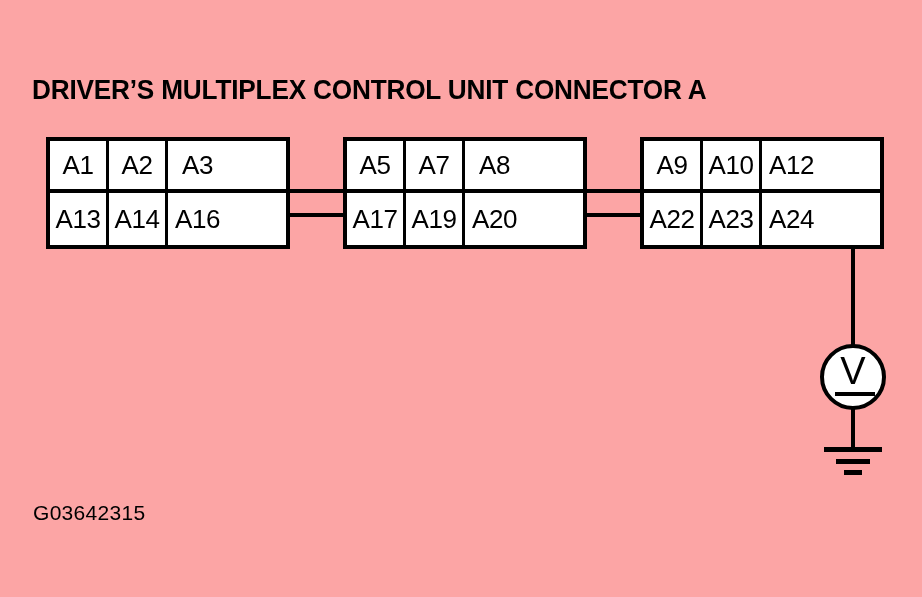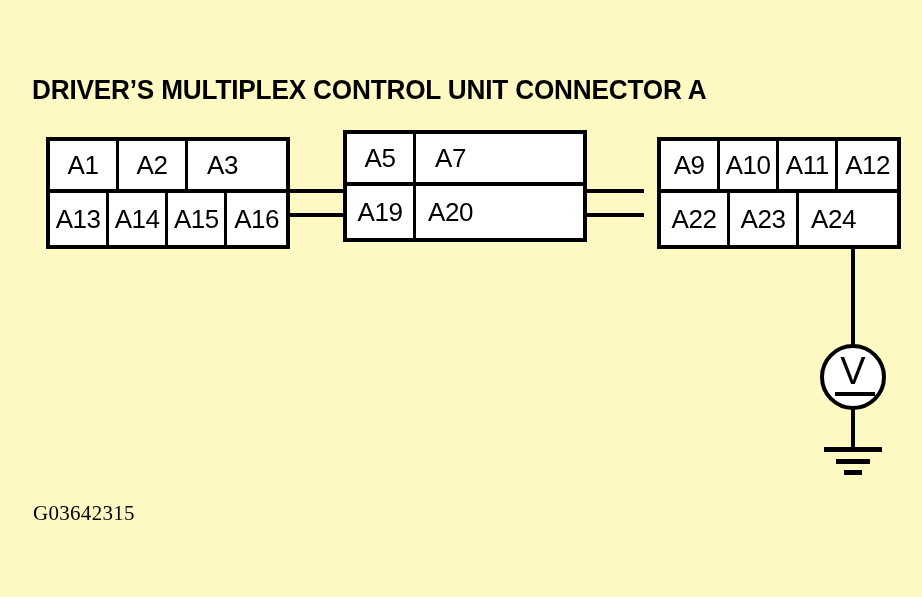"DRIVER’S MULTIPLEX CONTROL UNIT" #page { background: #fef9c3 -> #fca5a5 }
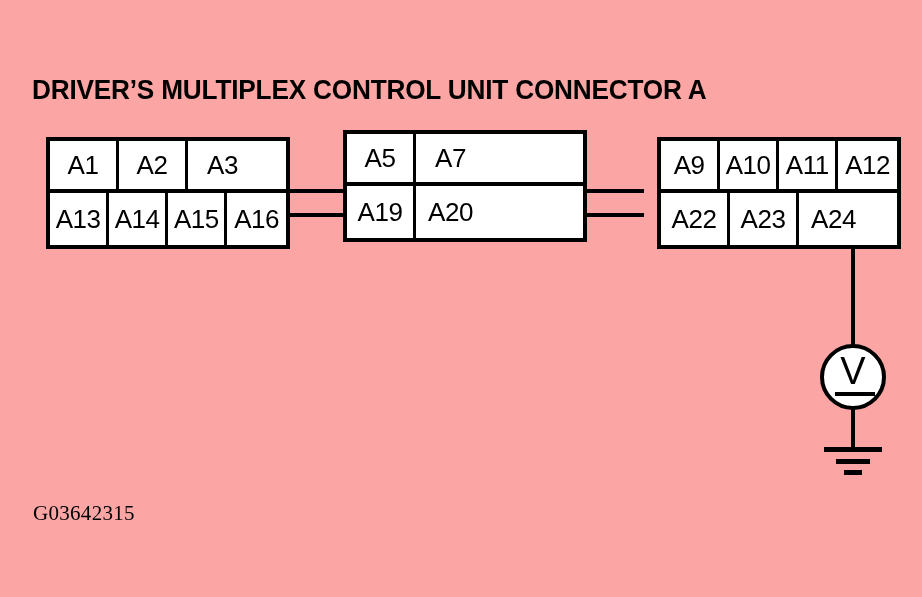"A1" .pin-cell { width: 69px -> 59px }
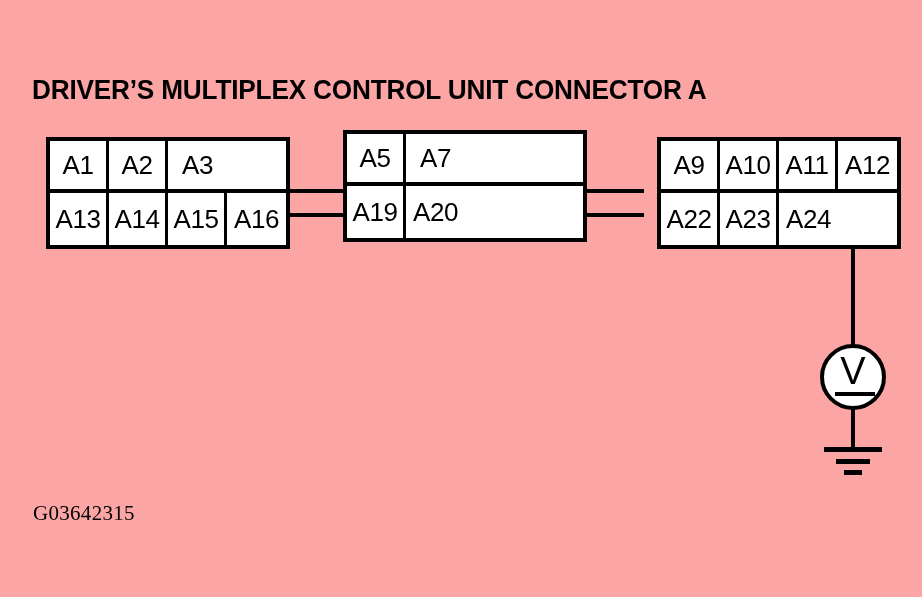"A5" div.connector-block { top: 130px -> 137px }
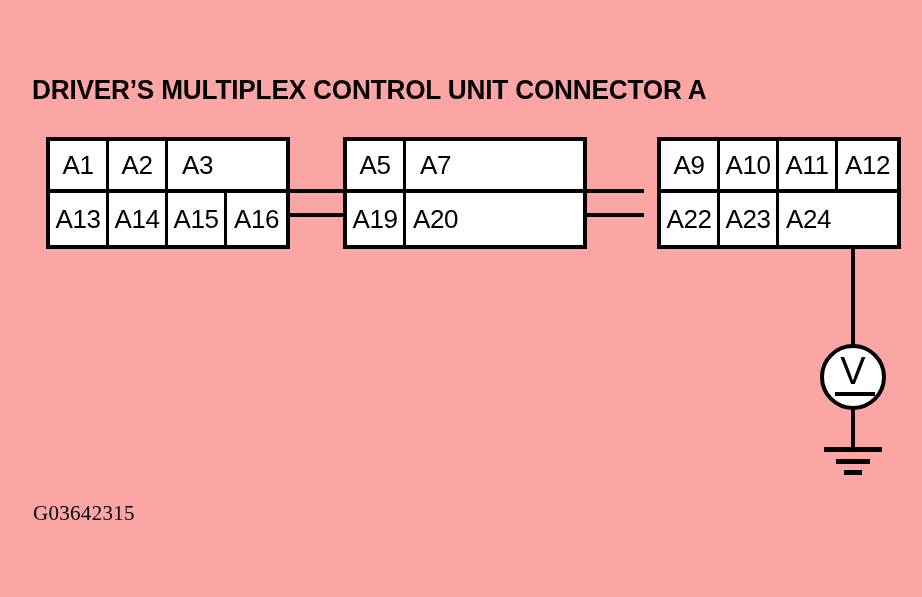"A8" div.pin-cell { html: none -> <div>A8</div> }
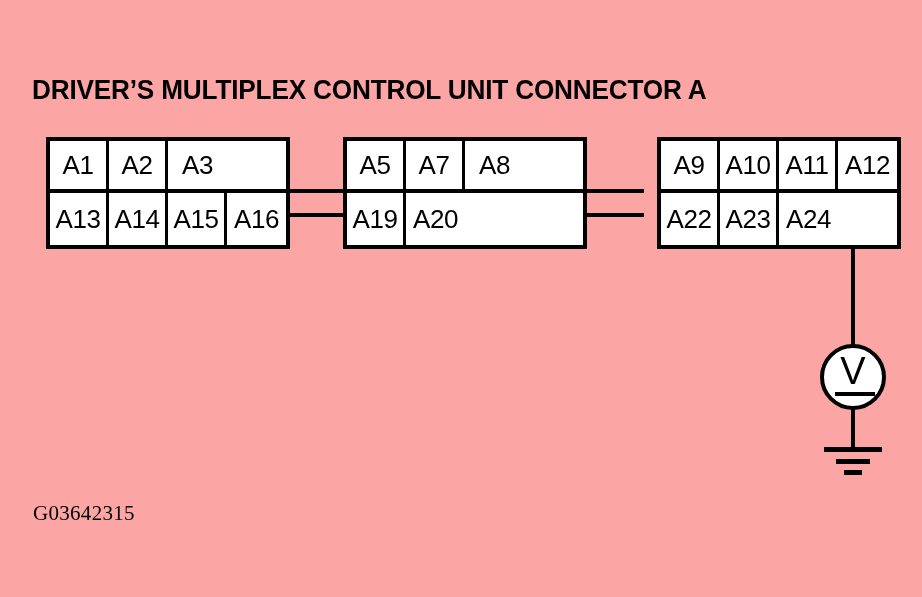"A9" div.connector-block { left: 657px -> 640px }
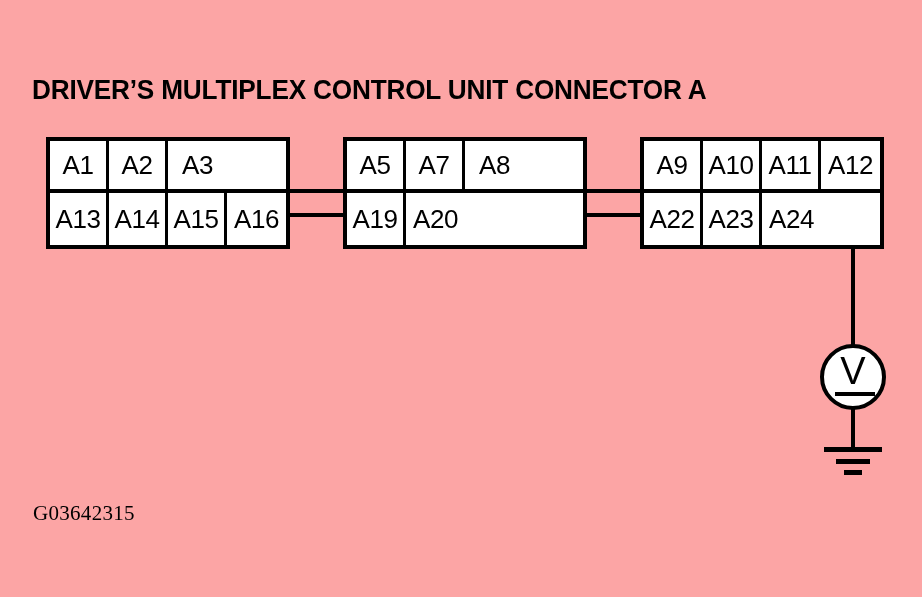"A11" div.pin-cell { html: <div>A11</div> -> none }
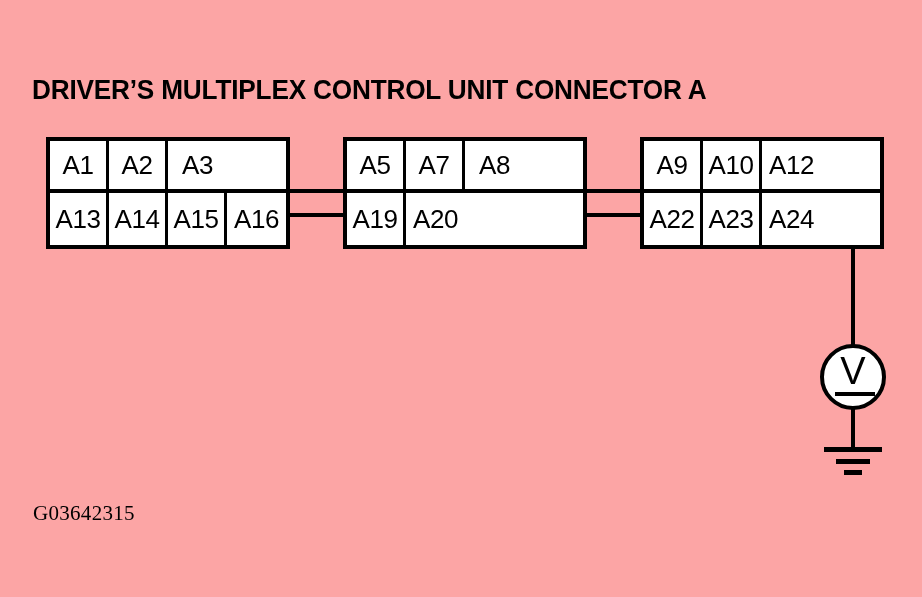"A15" div.pin-cell { html: <div>A15</div> -> none }
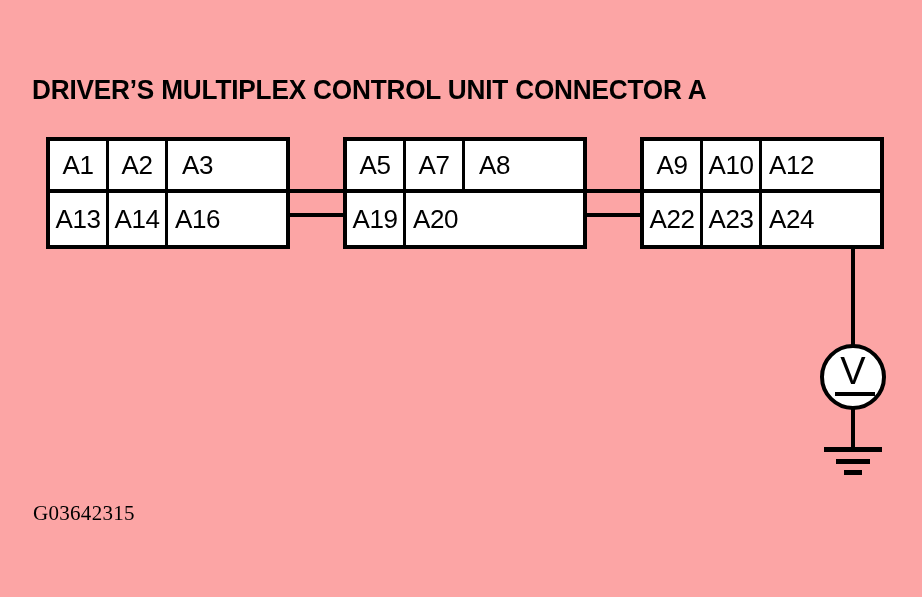"A17" div.pin-cell { html: none -> <div>A17</div> }
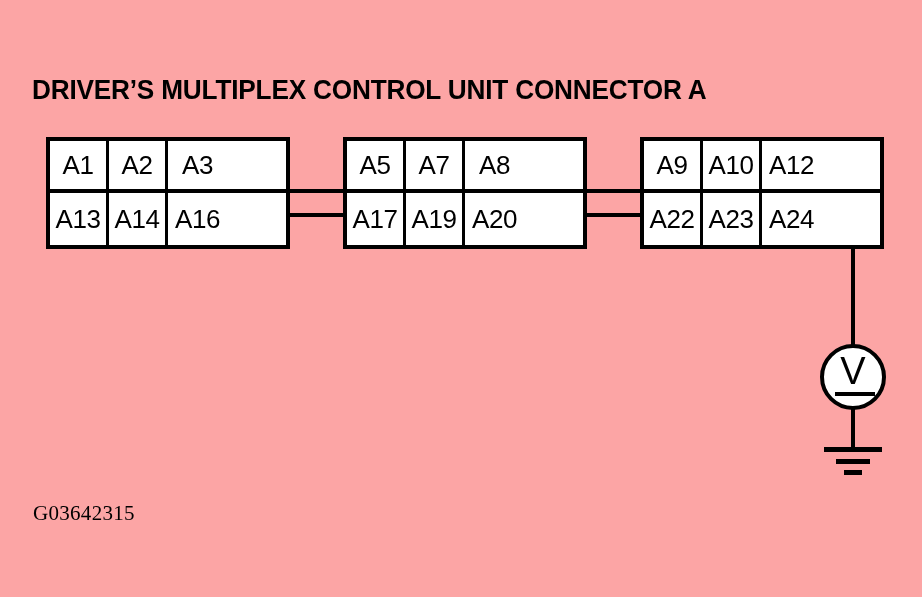"G03642315" #reference-code { font-family: Liberation Serif, serif -> Liberation Sans, sans-serif }
